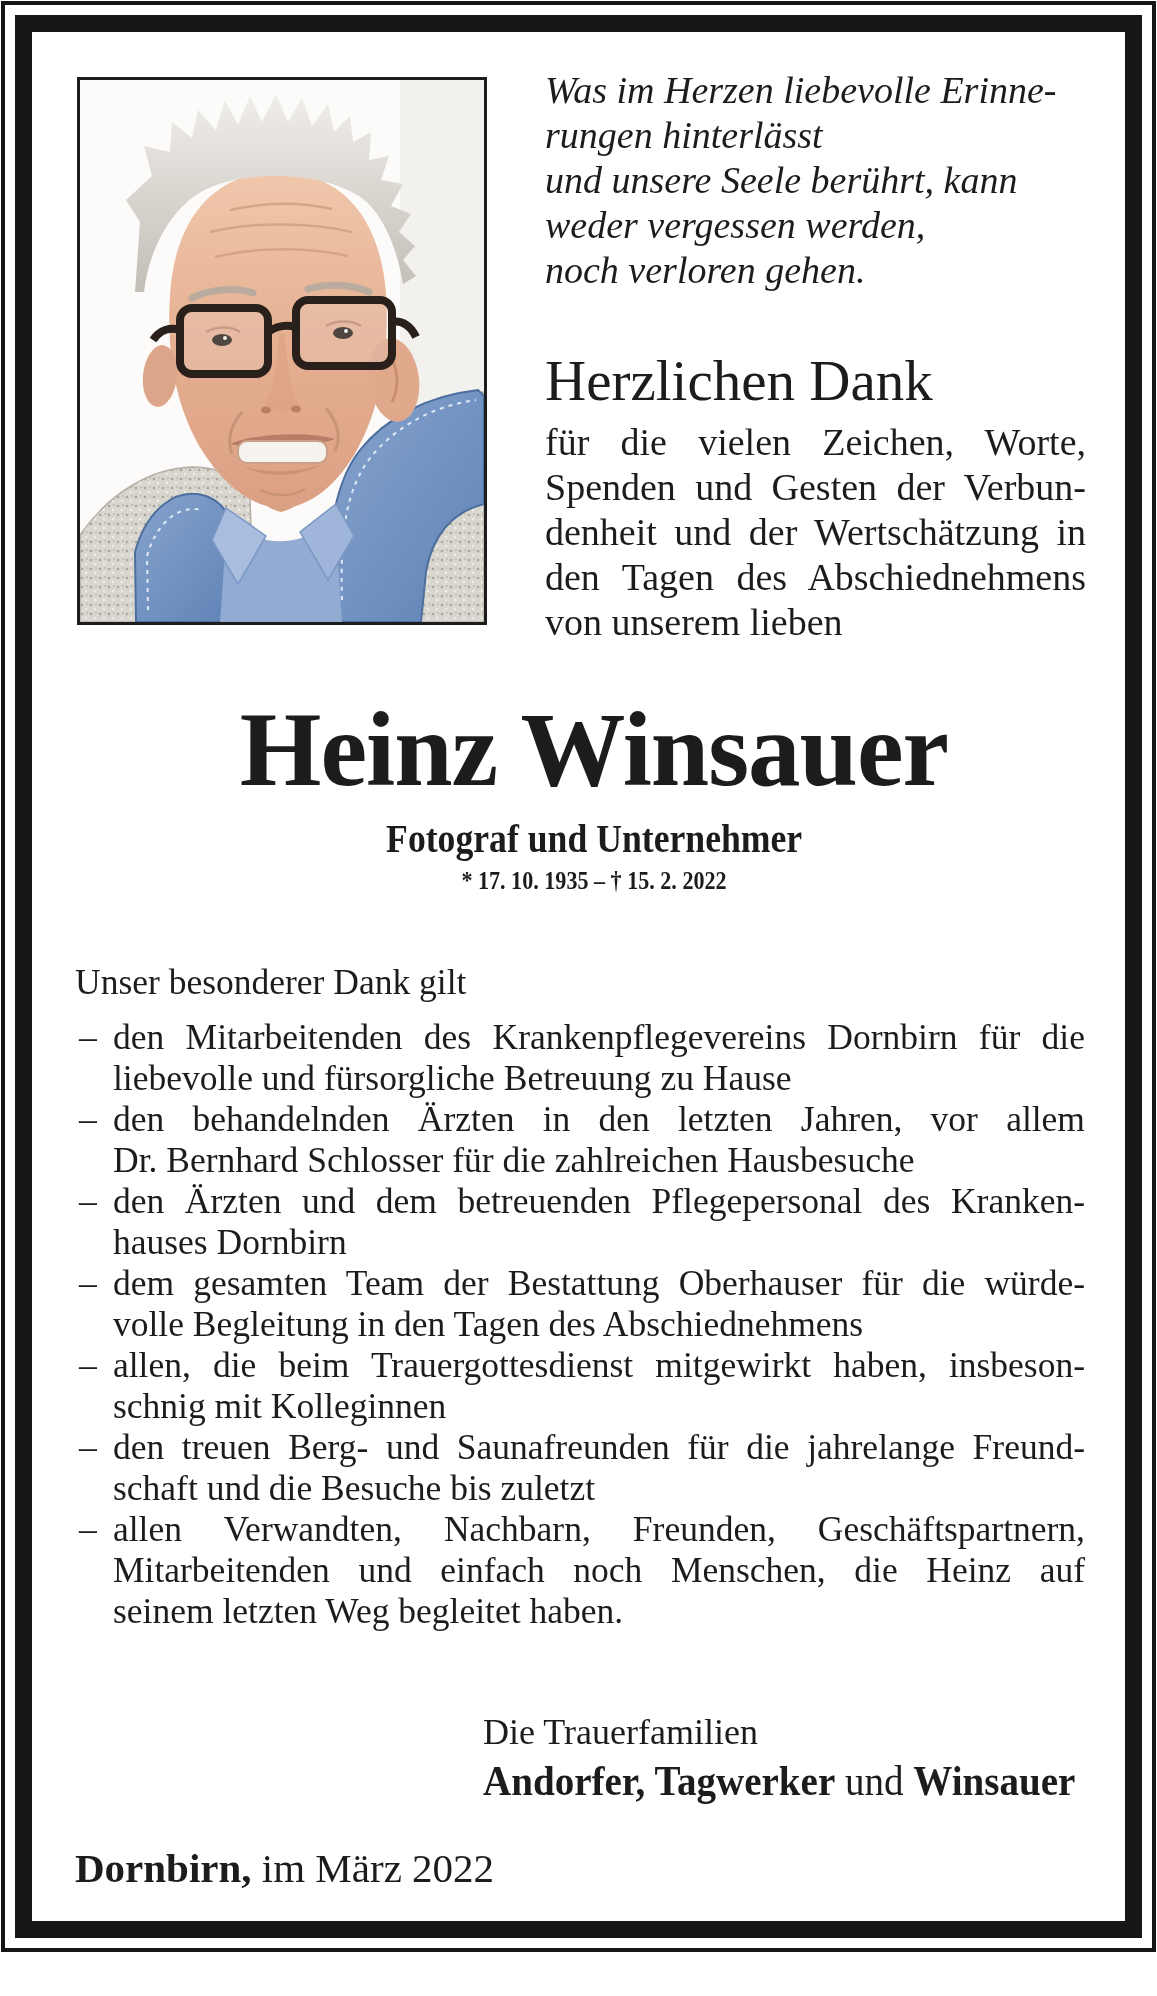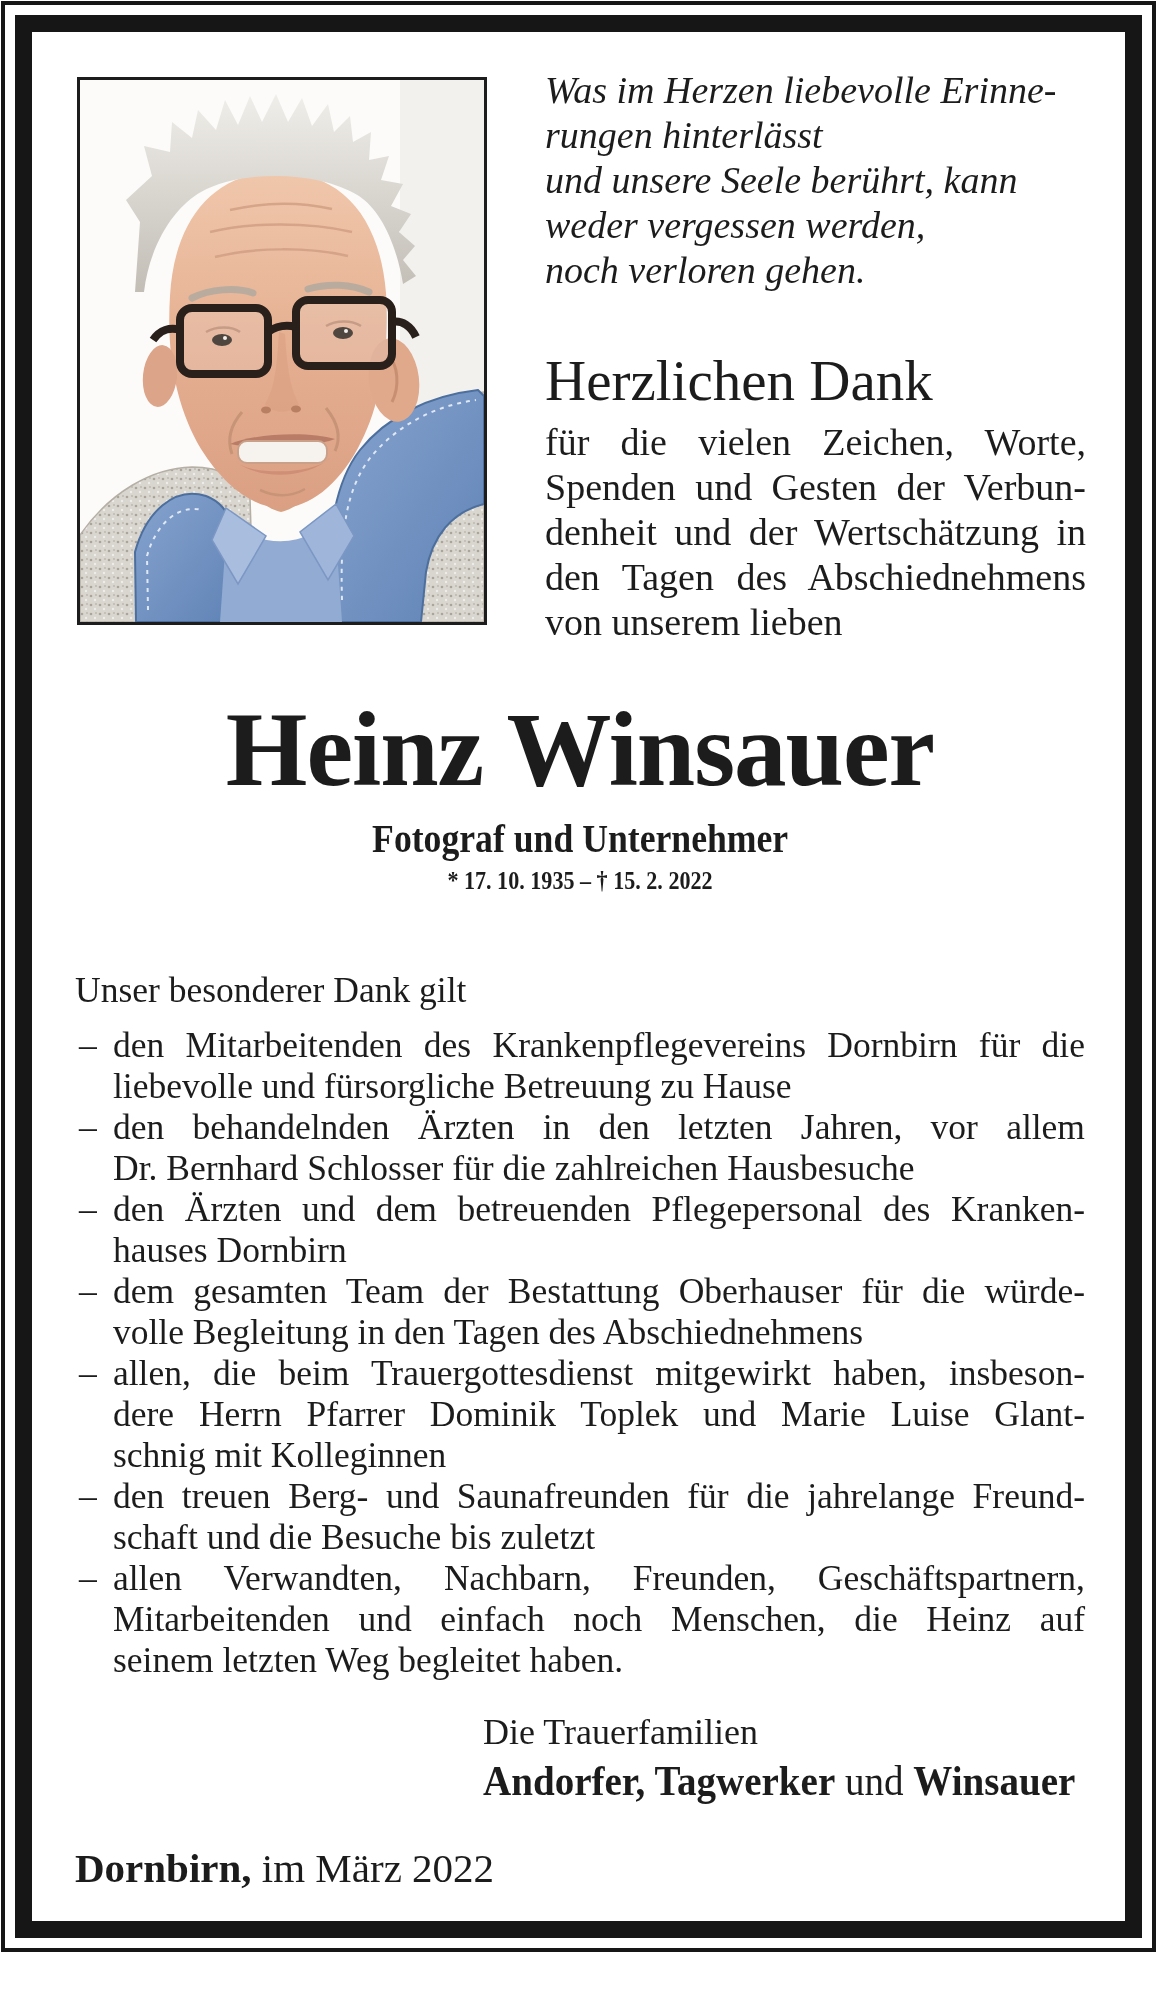"Heinz Winsauer" .name-block { left: 75px -> 89px }
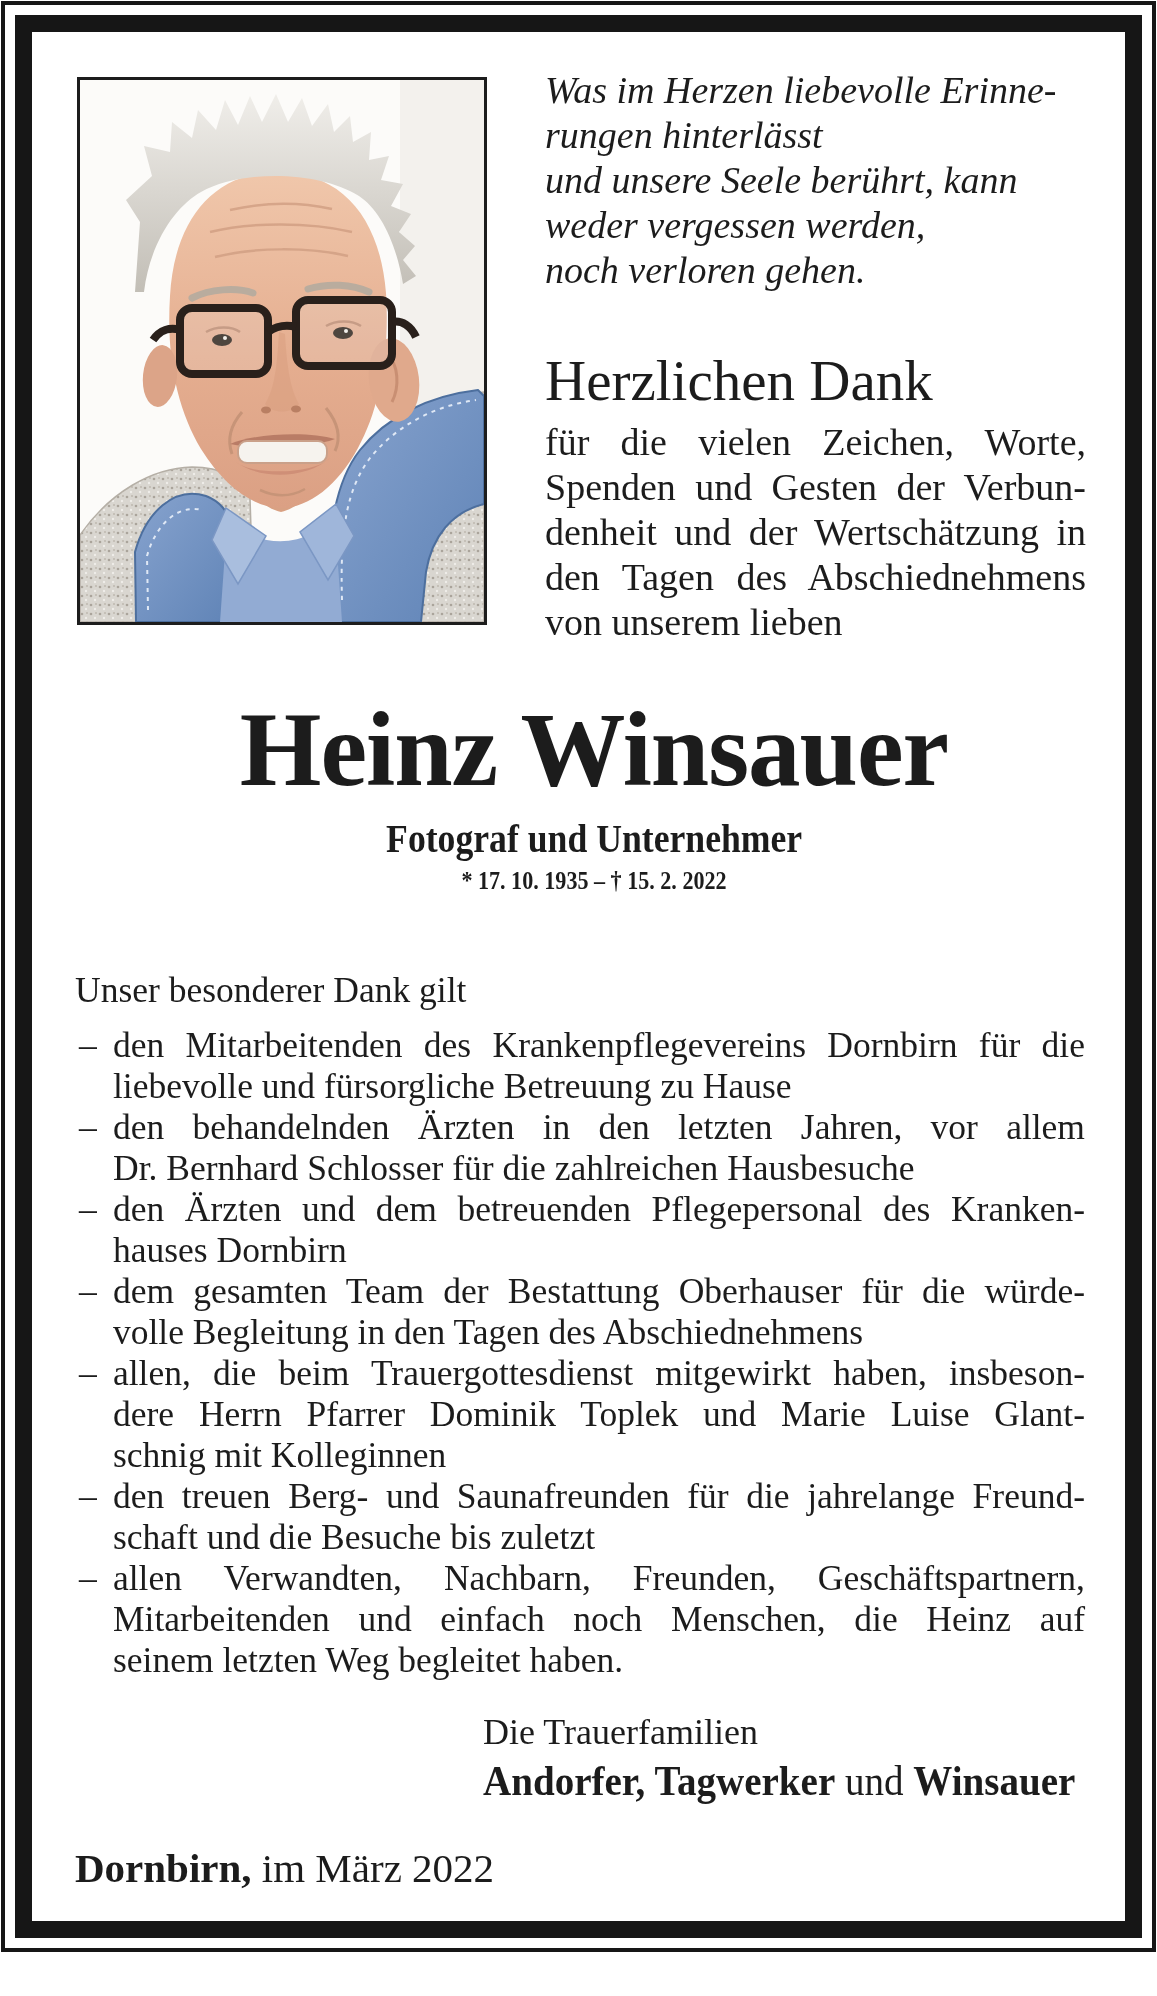"Unser besonderer Dank gilt" .thanks-intro { margin: 8px 0 14px 0 -> 0 0 14px 0 }
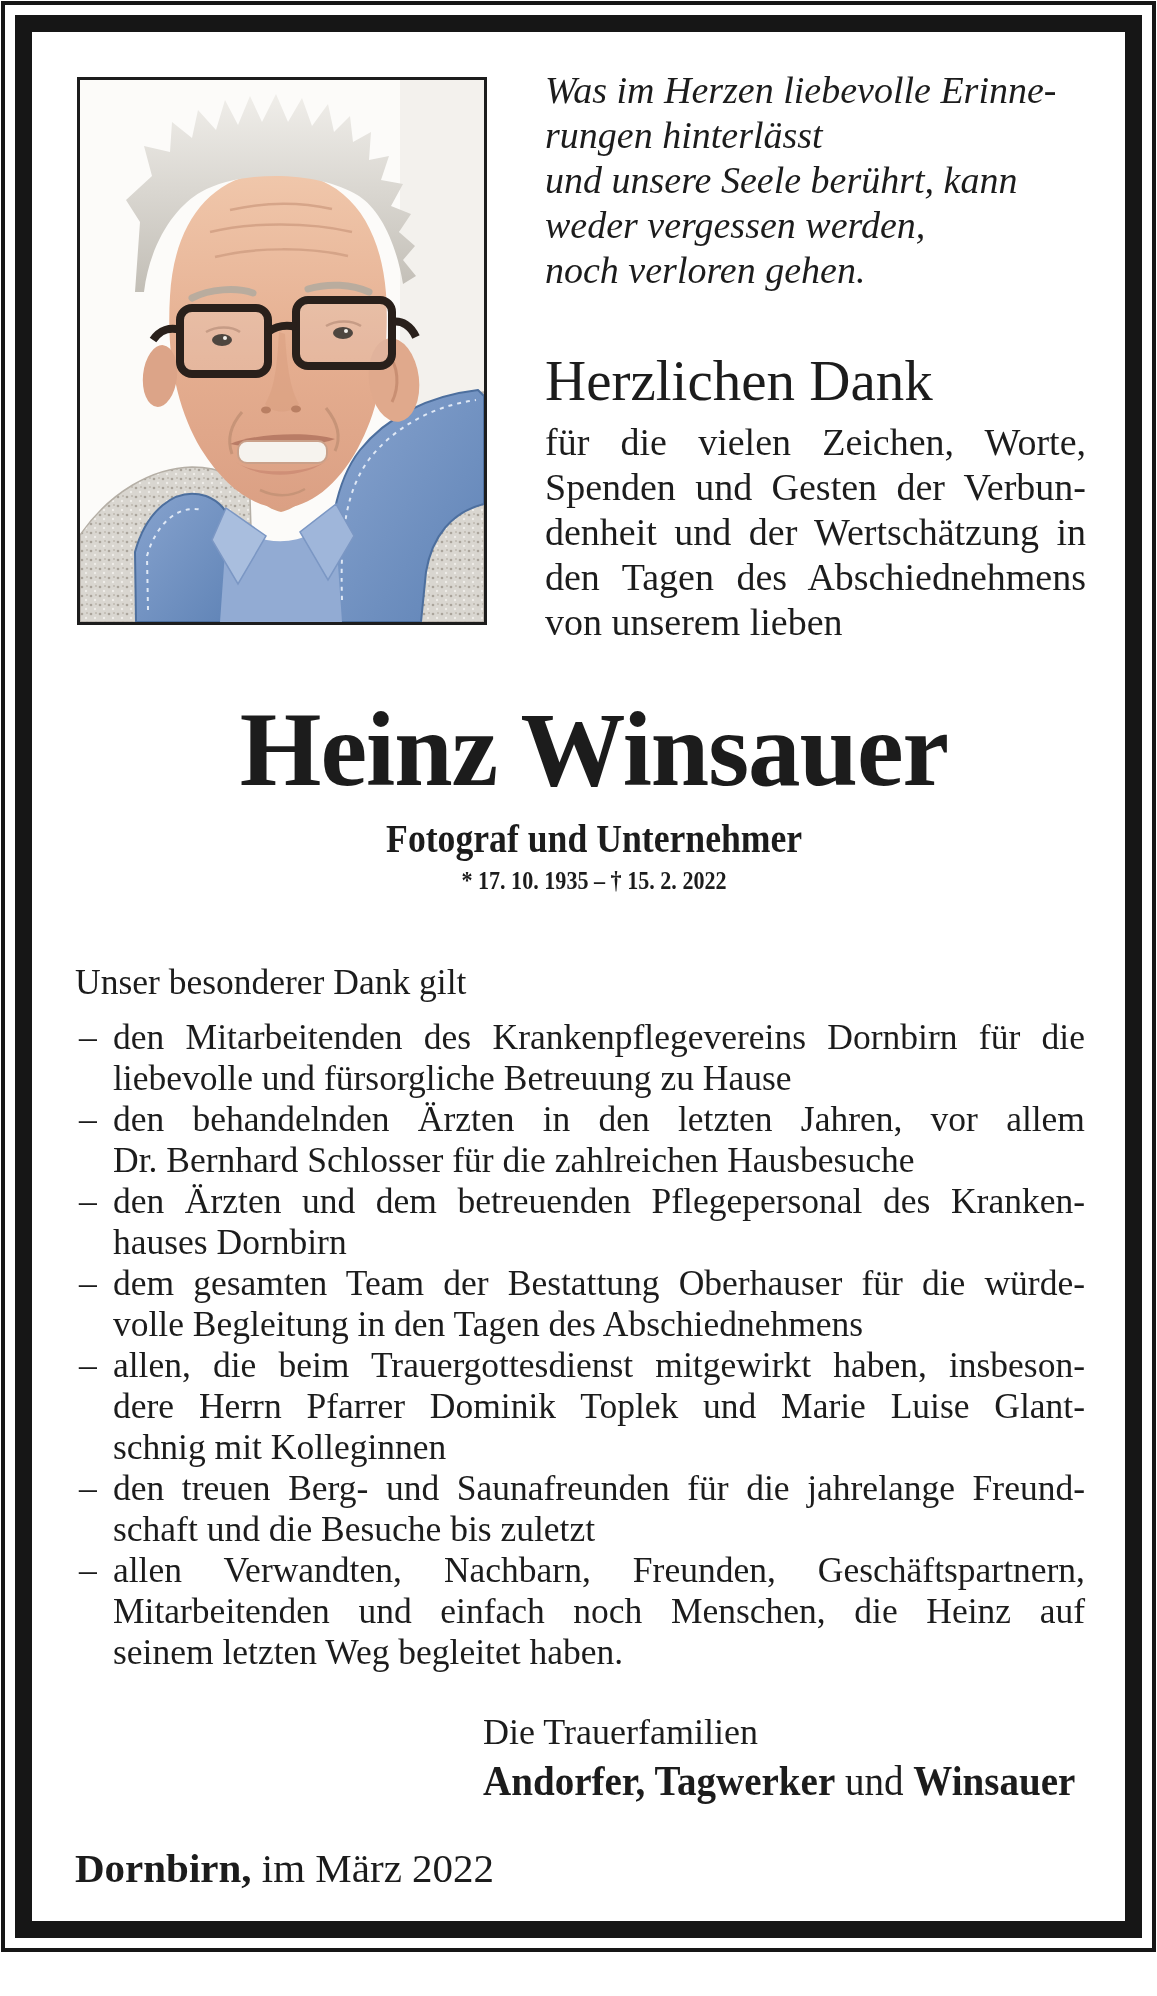"dere Herrn Pfarrer Dominik Toplek" div { html: <div>dere Herrn Pfarrer Dominik Toplek und Marie Luise Glant-</div> -> none }
